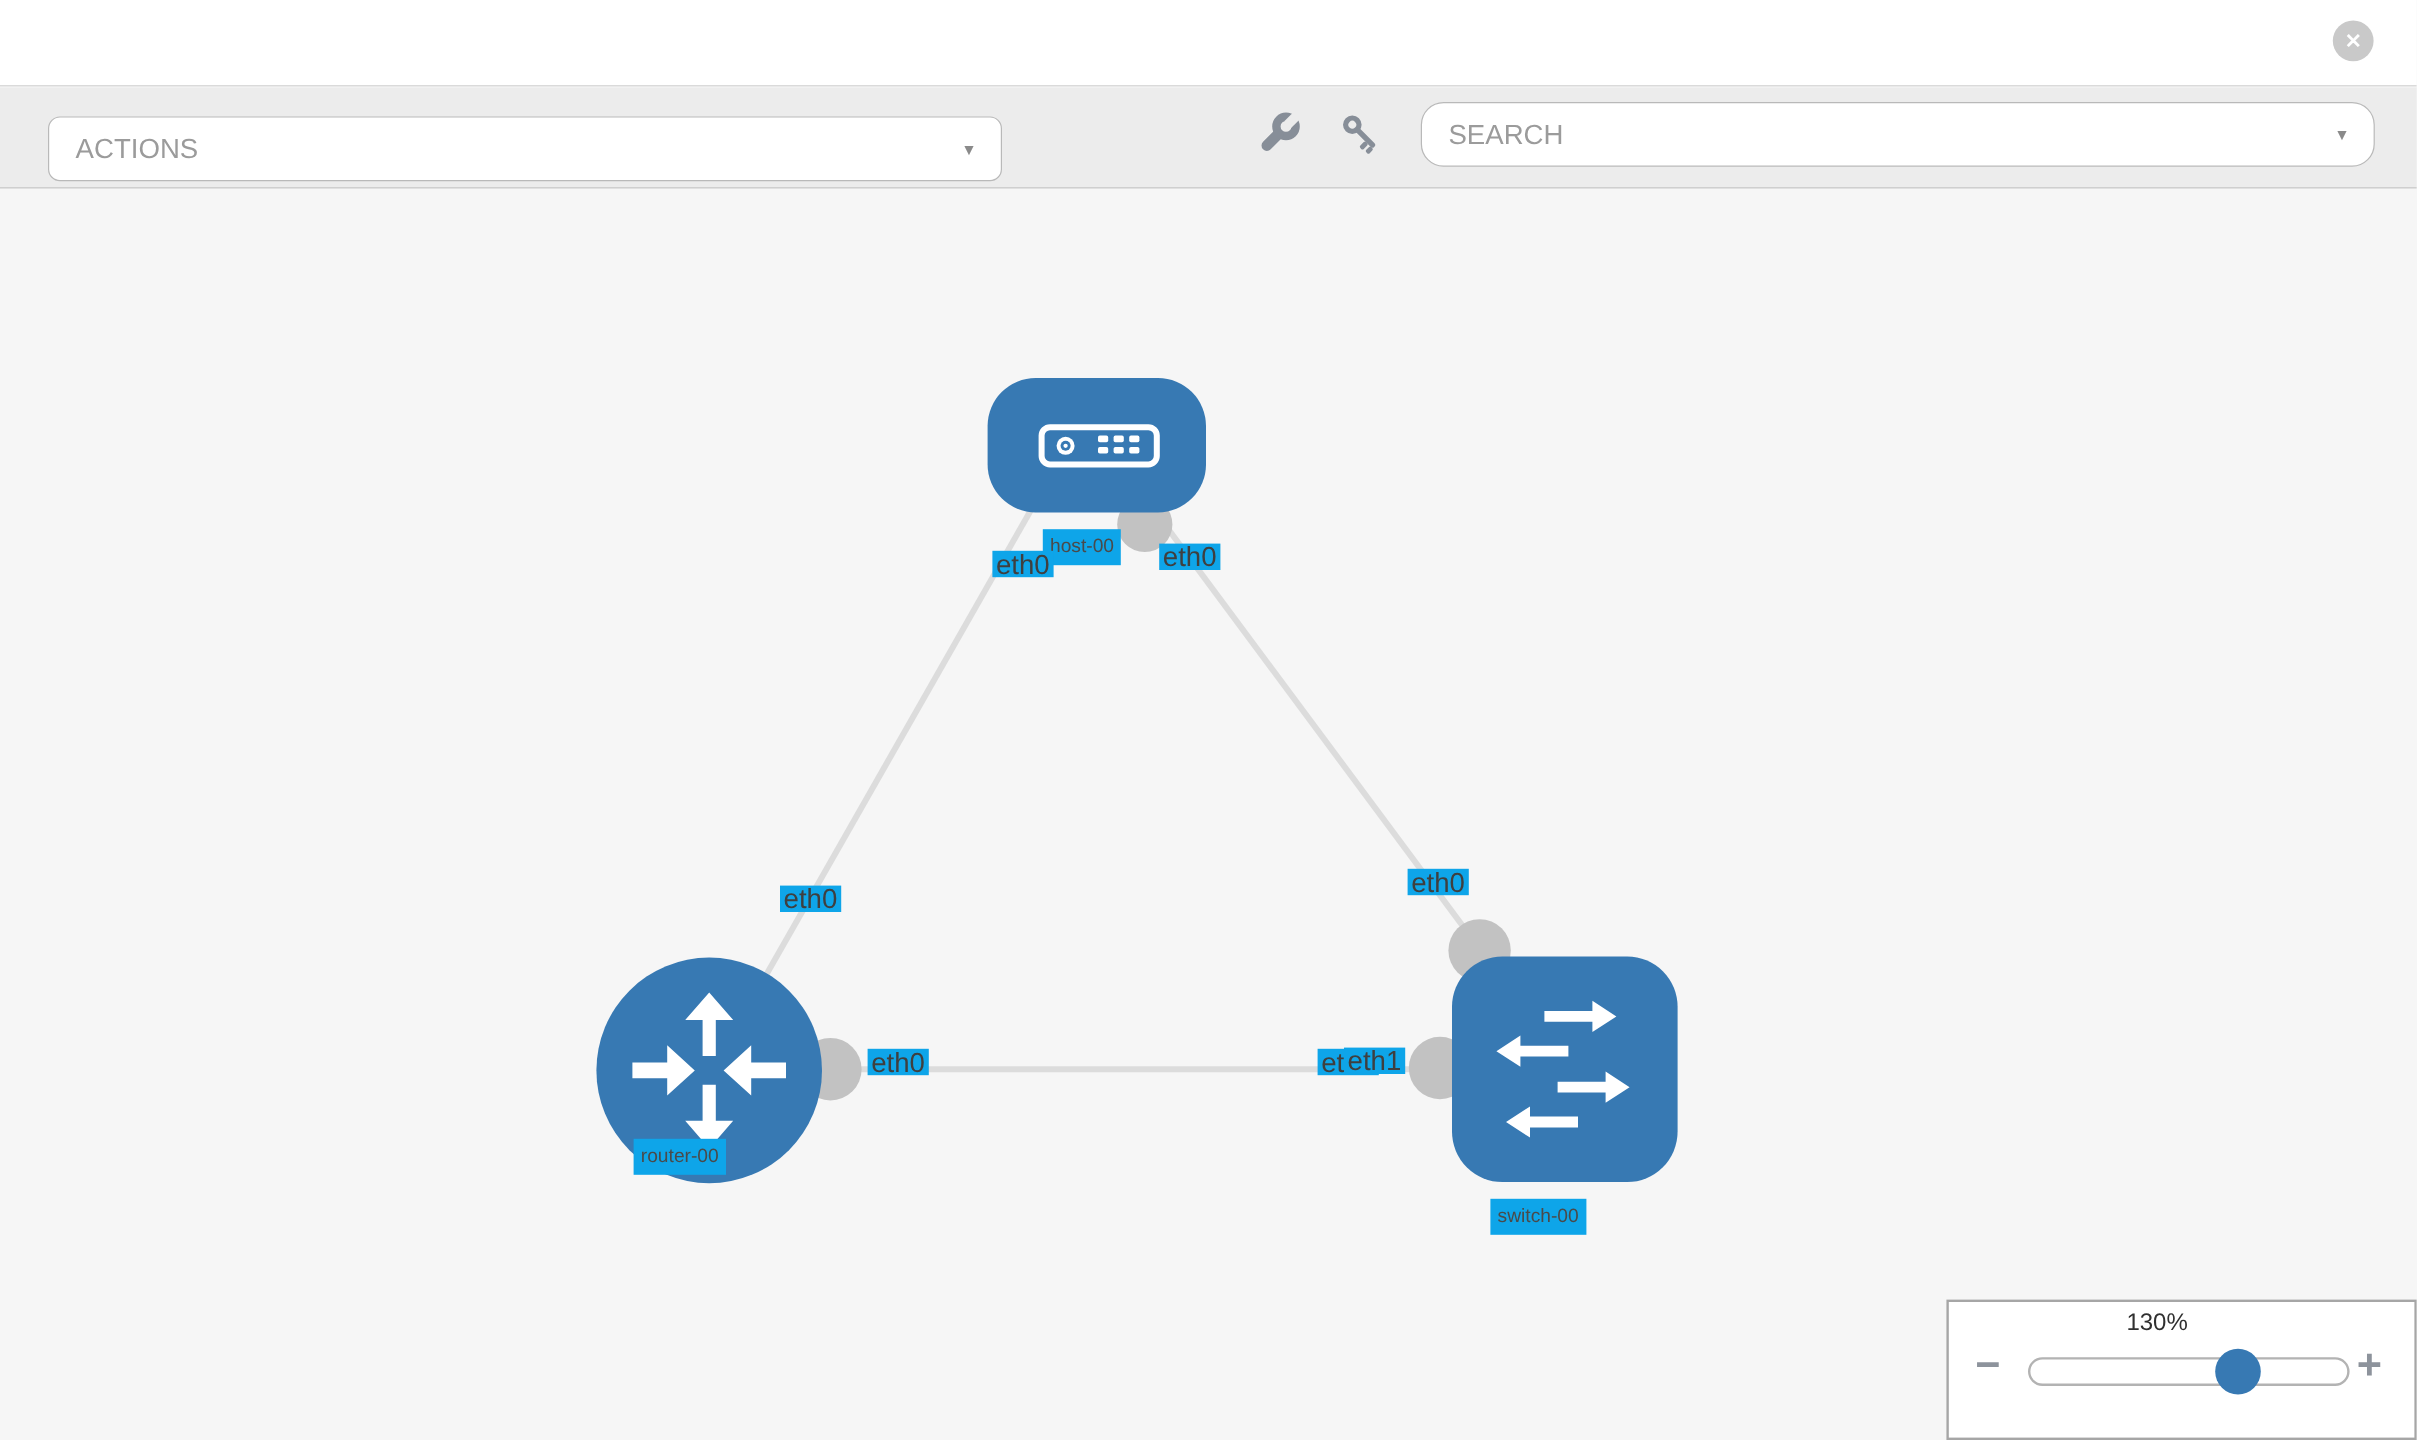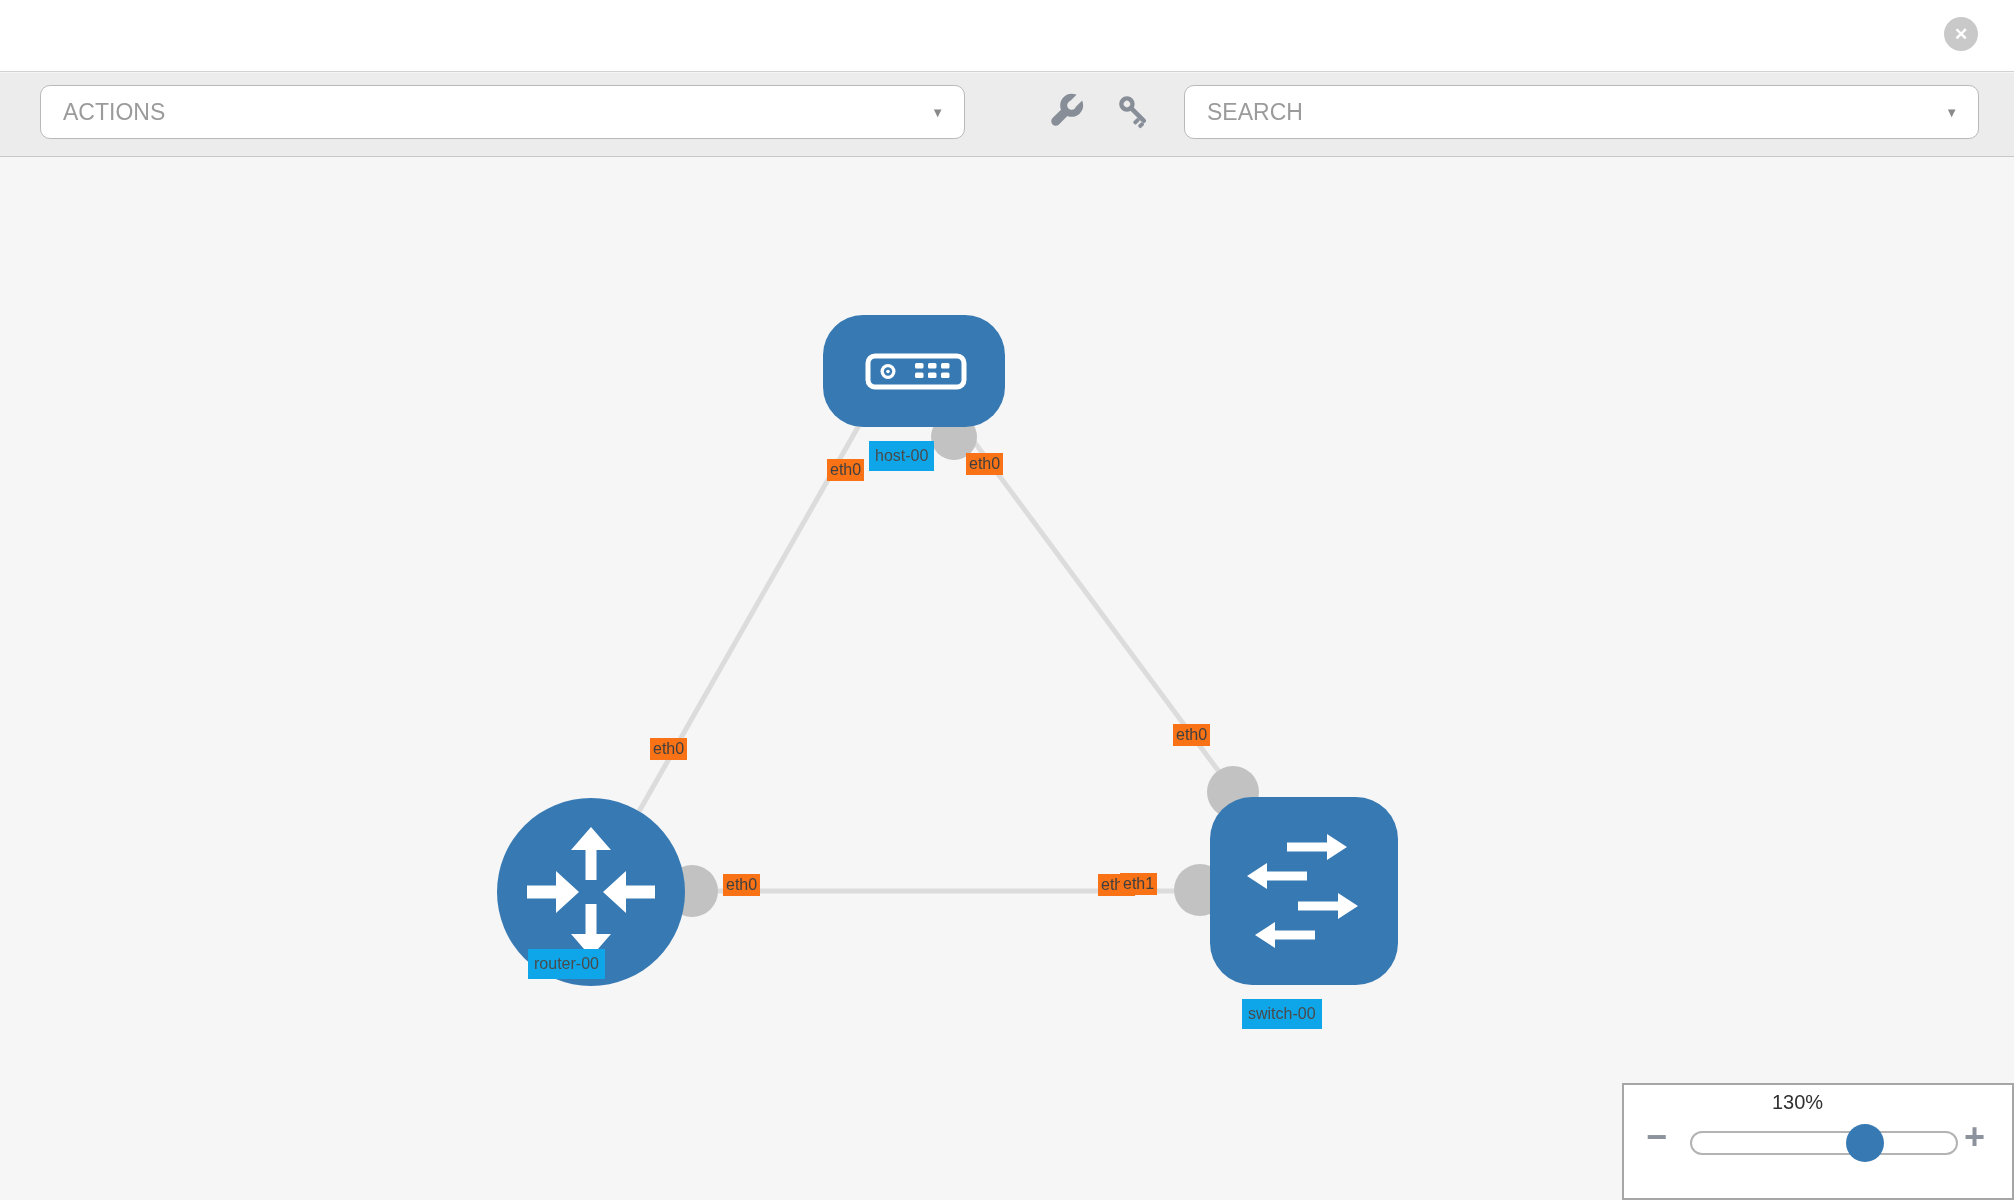"ACTIONS" .dd-actions { margin-top: none -> 12px; width: 925px -> 795px }
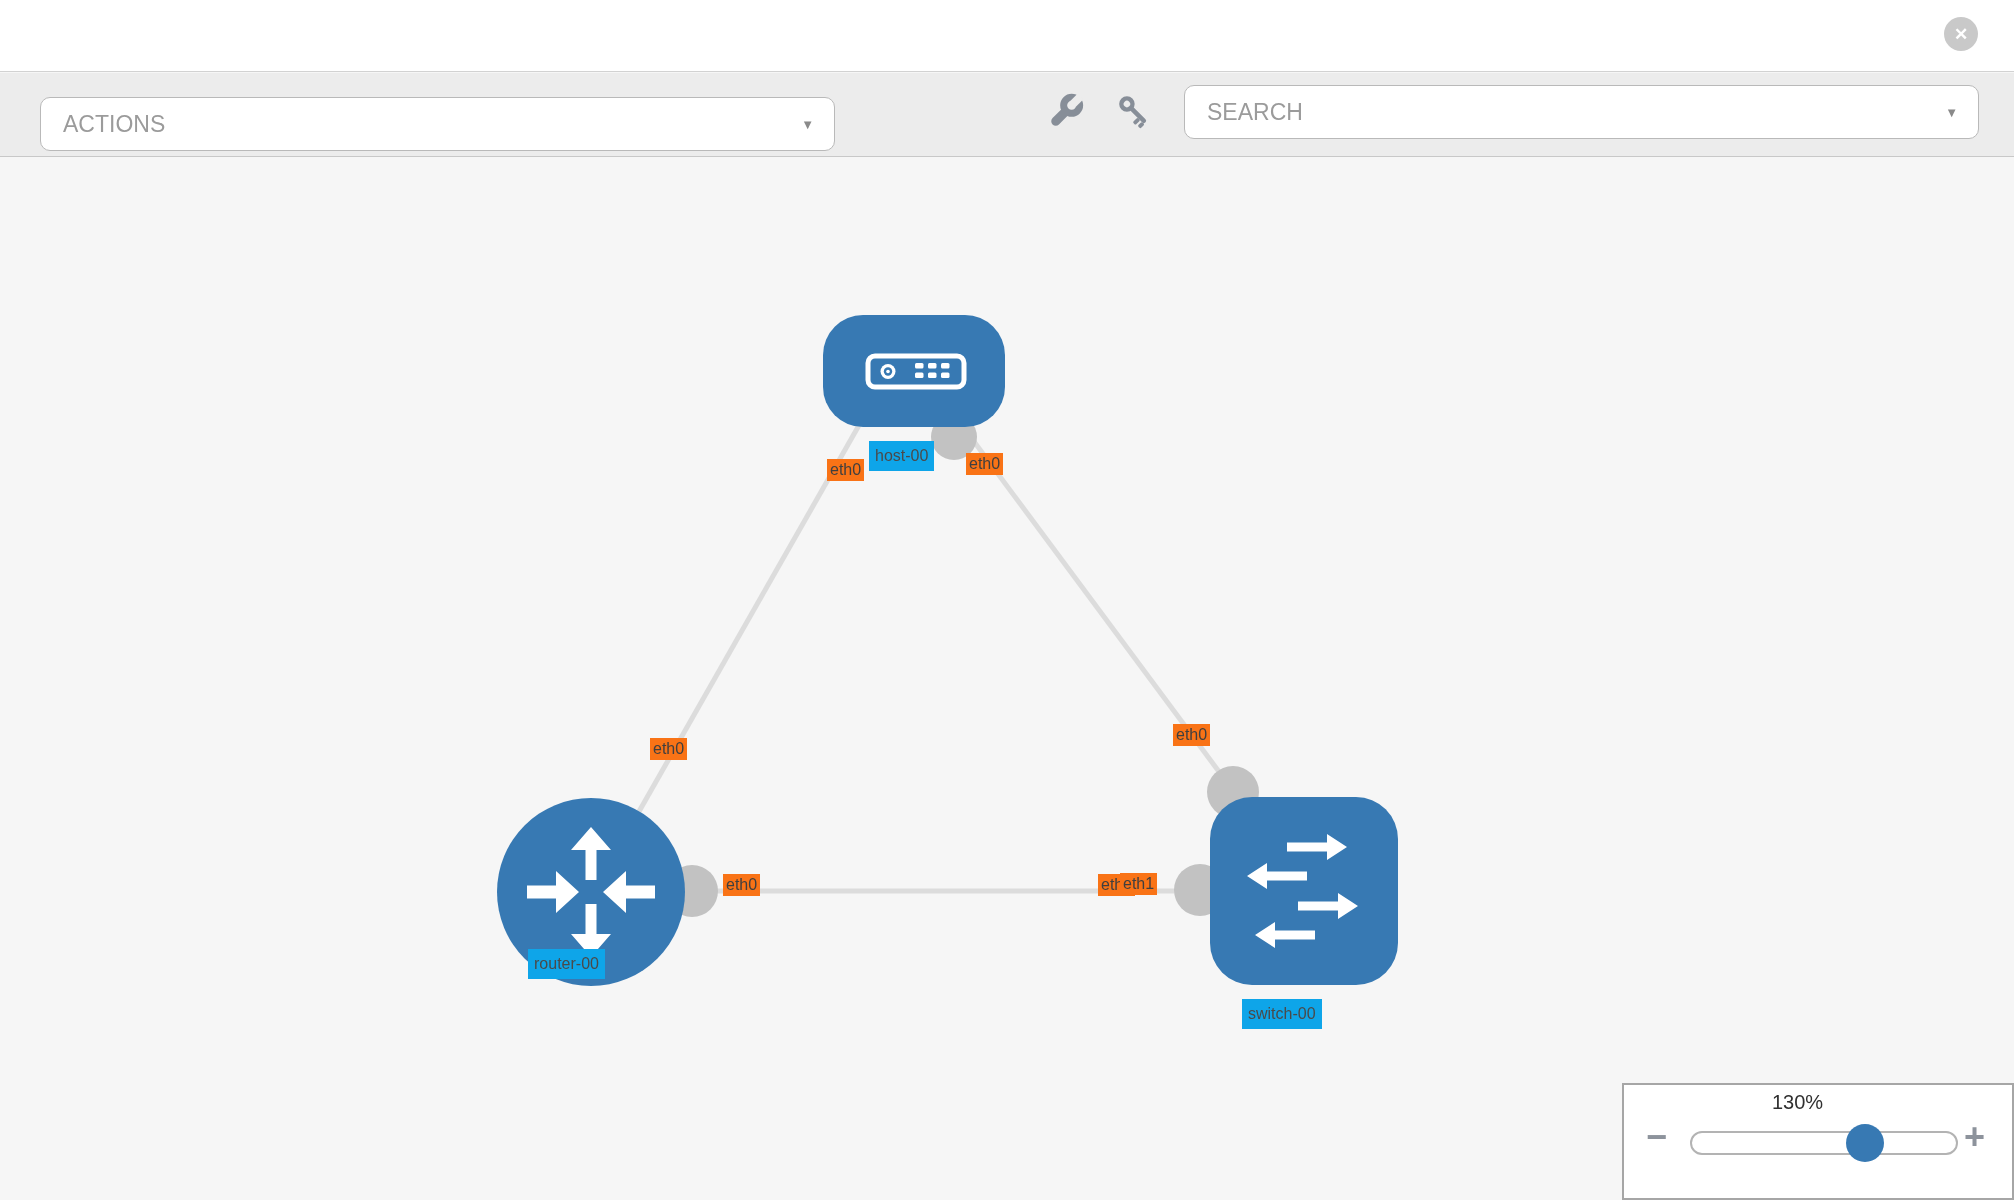"SEARCH" .dd-search { border-radius: none -> 19px }
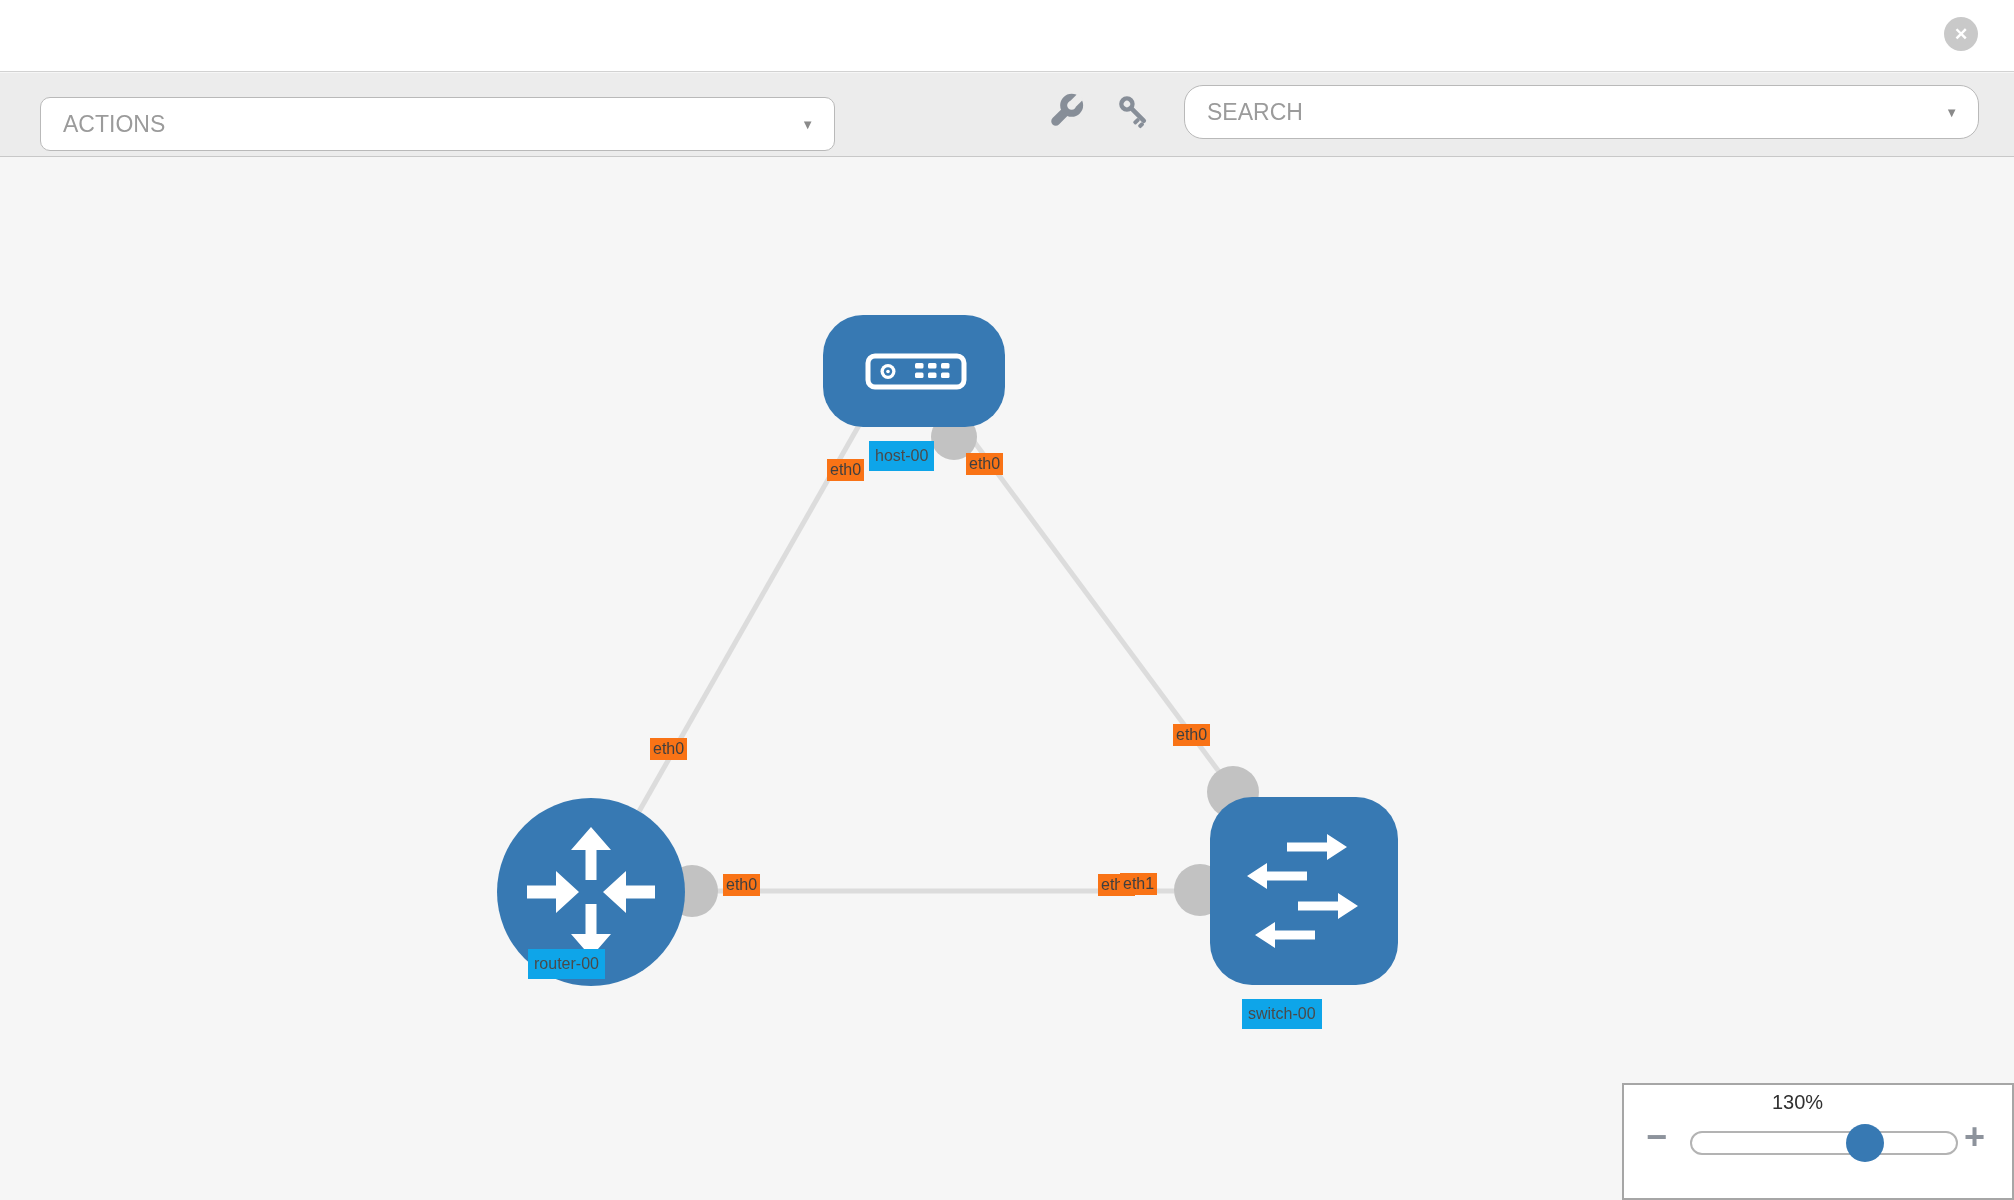"eth0" .if-label { background: #f97316 -> #0ea5e9; font-size: 16px -> 23px }
